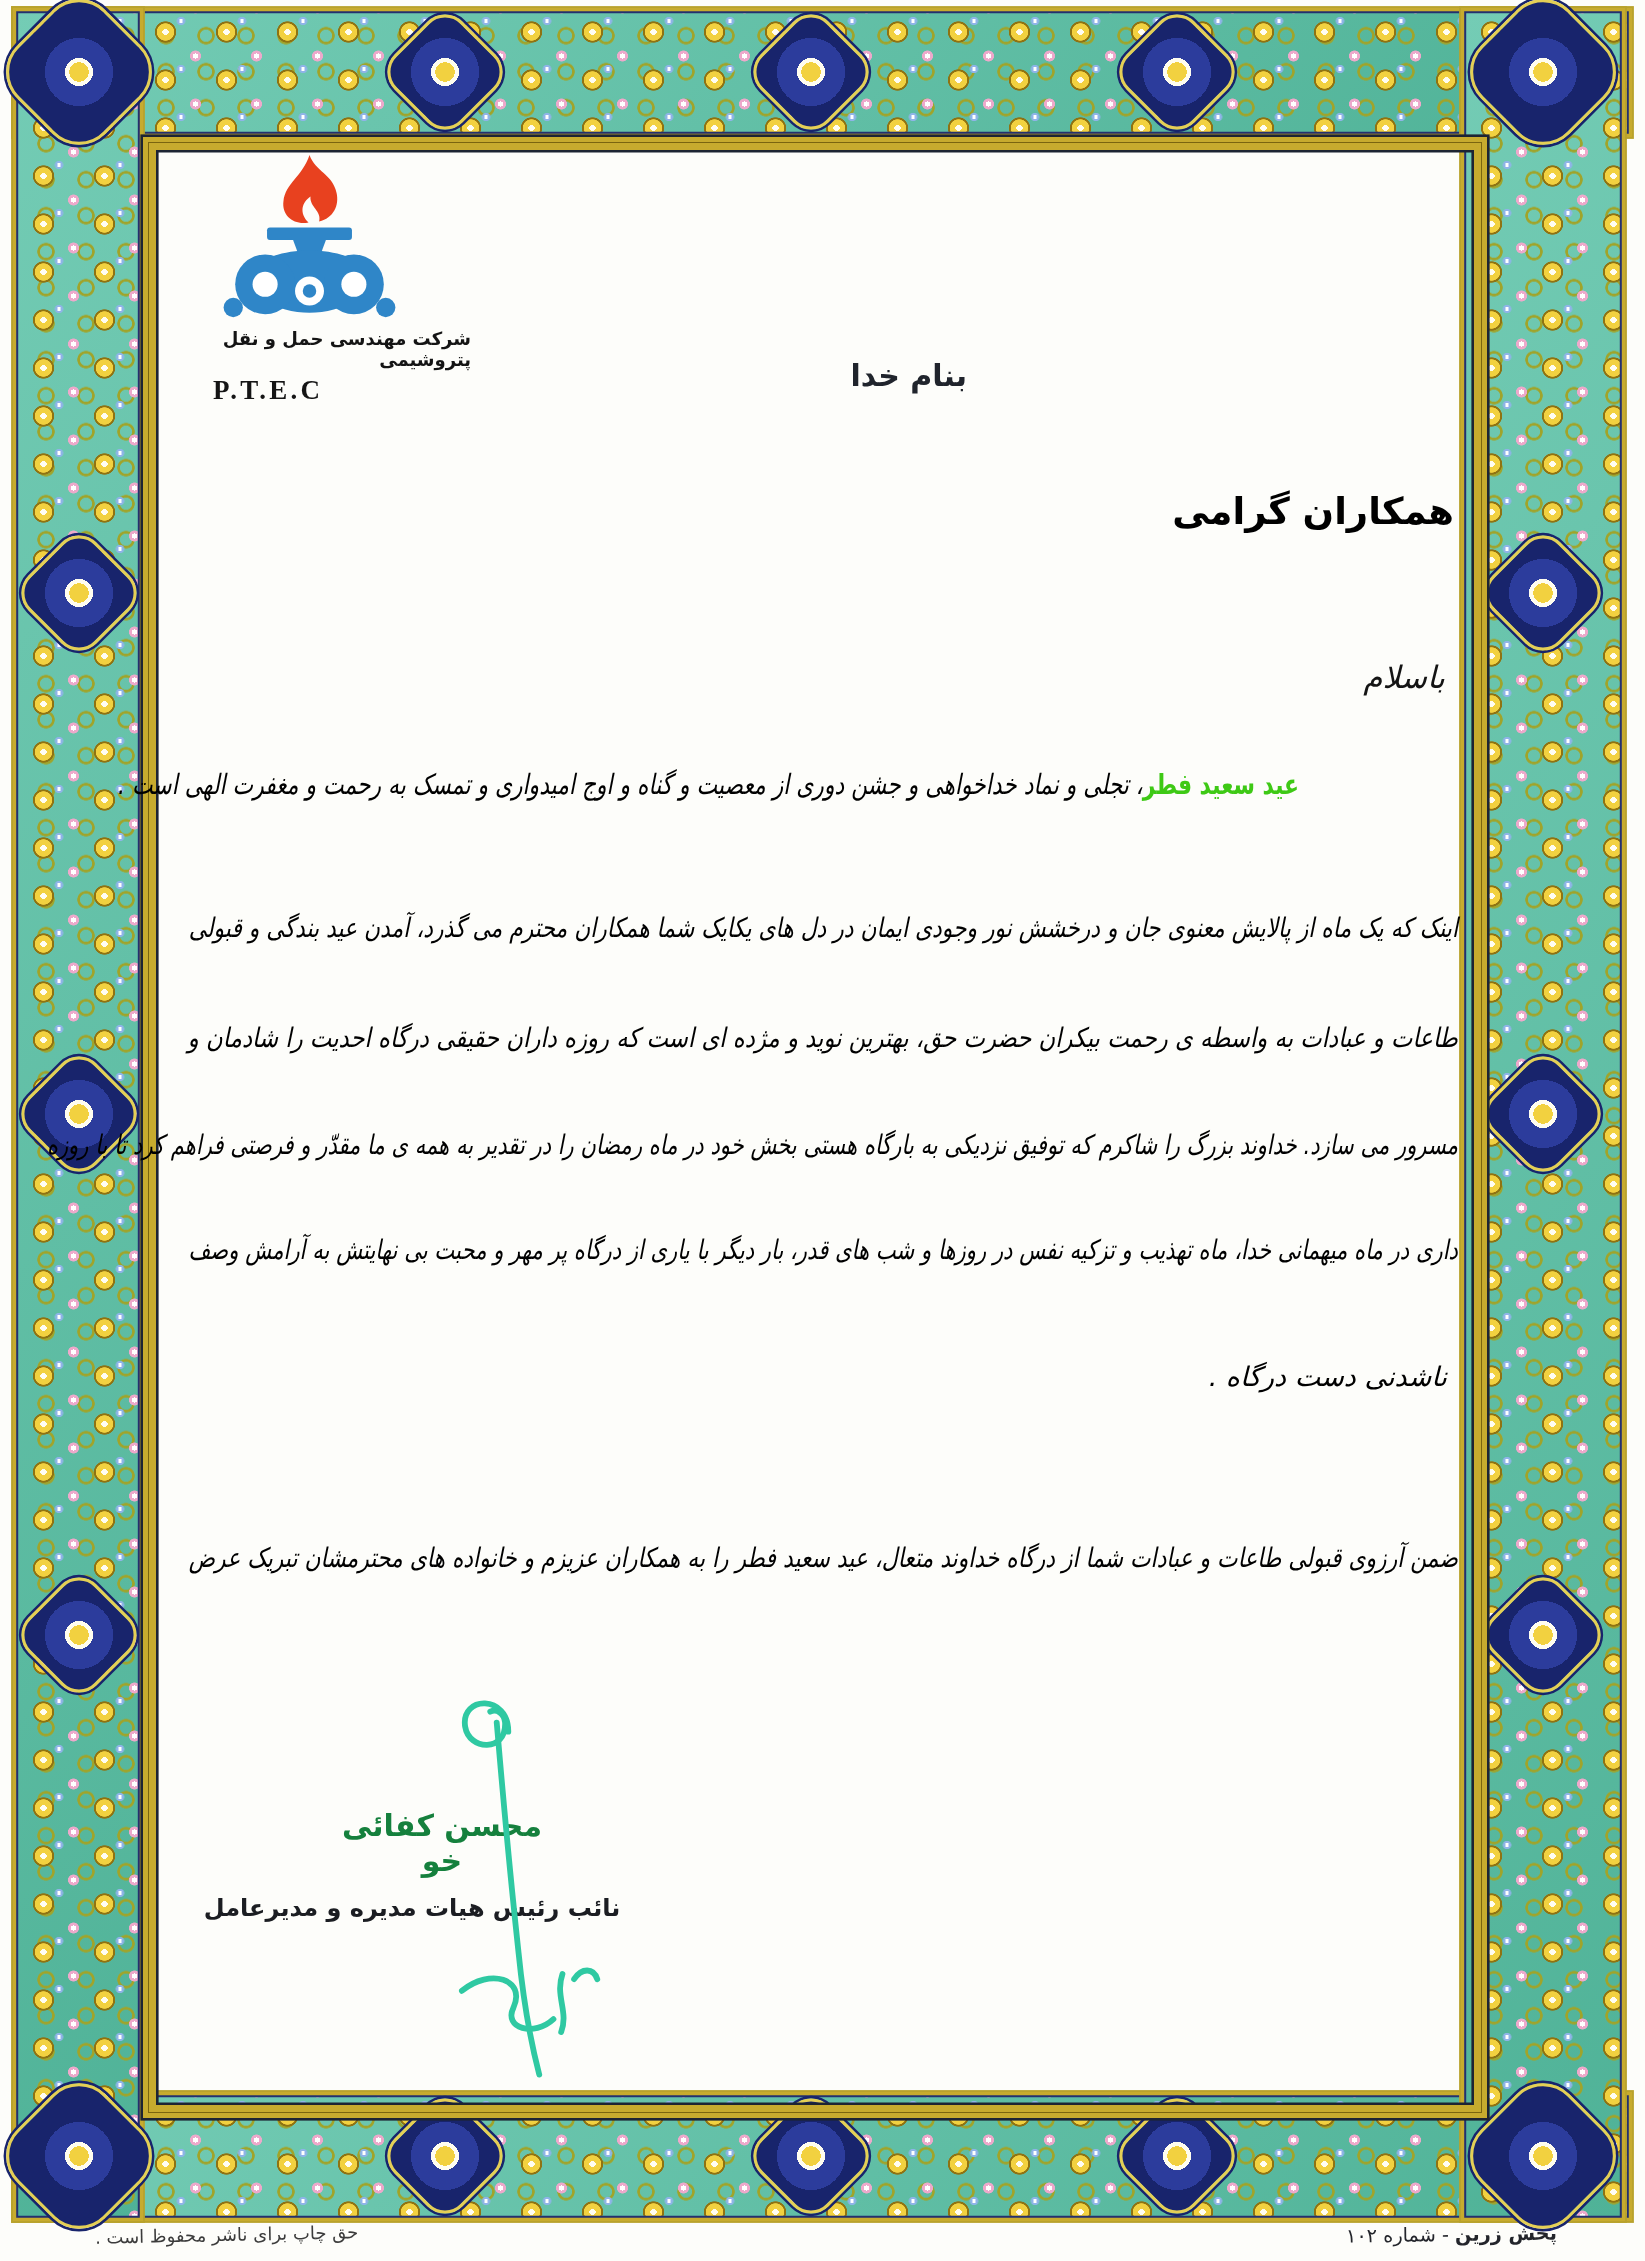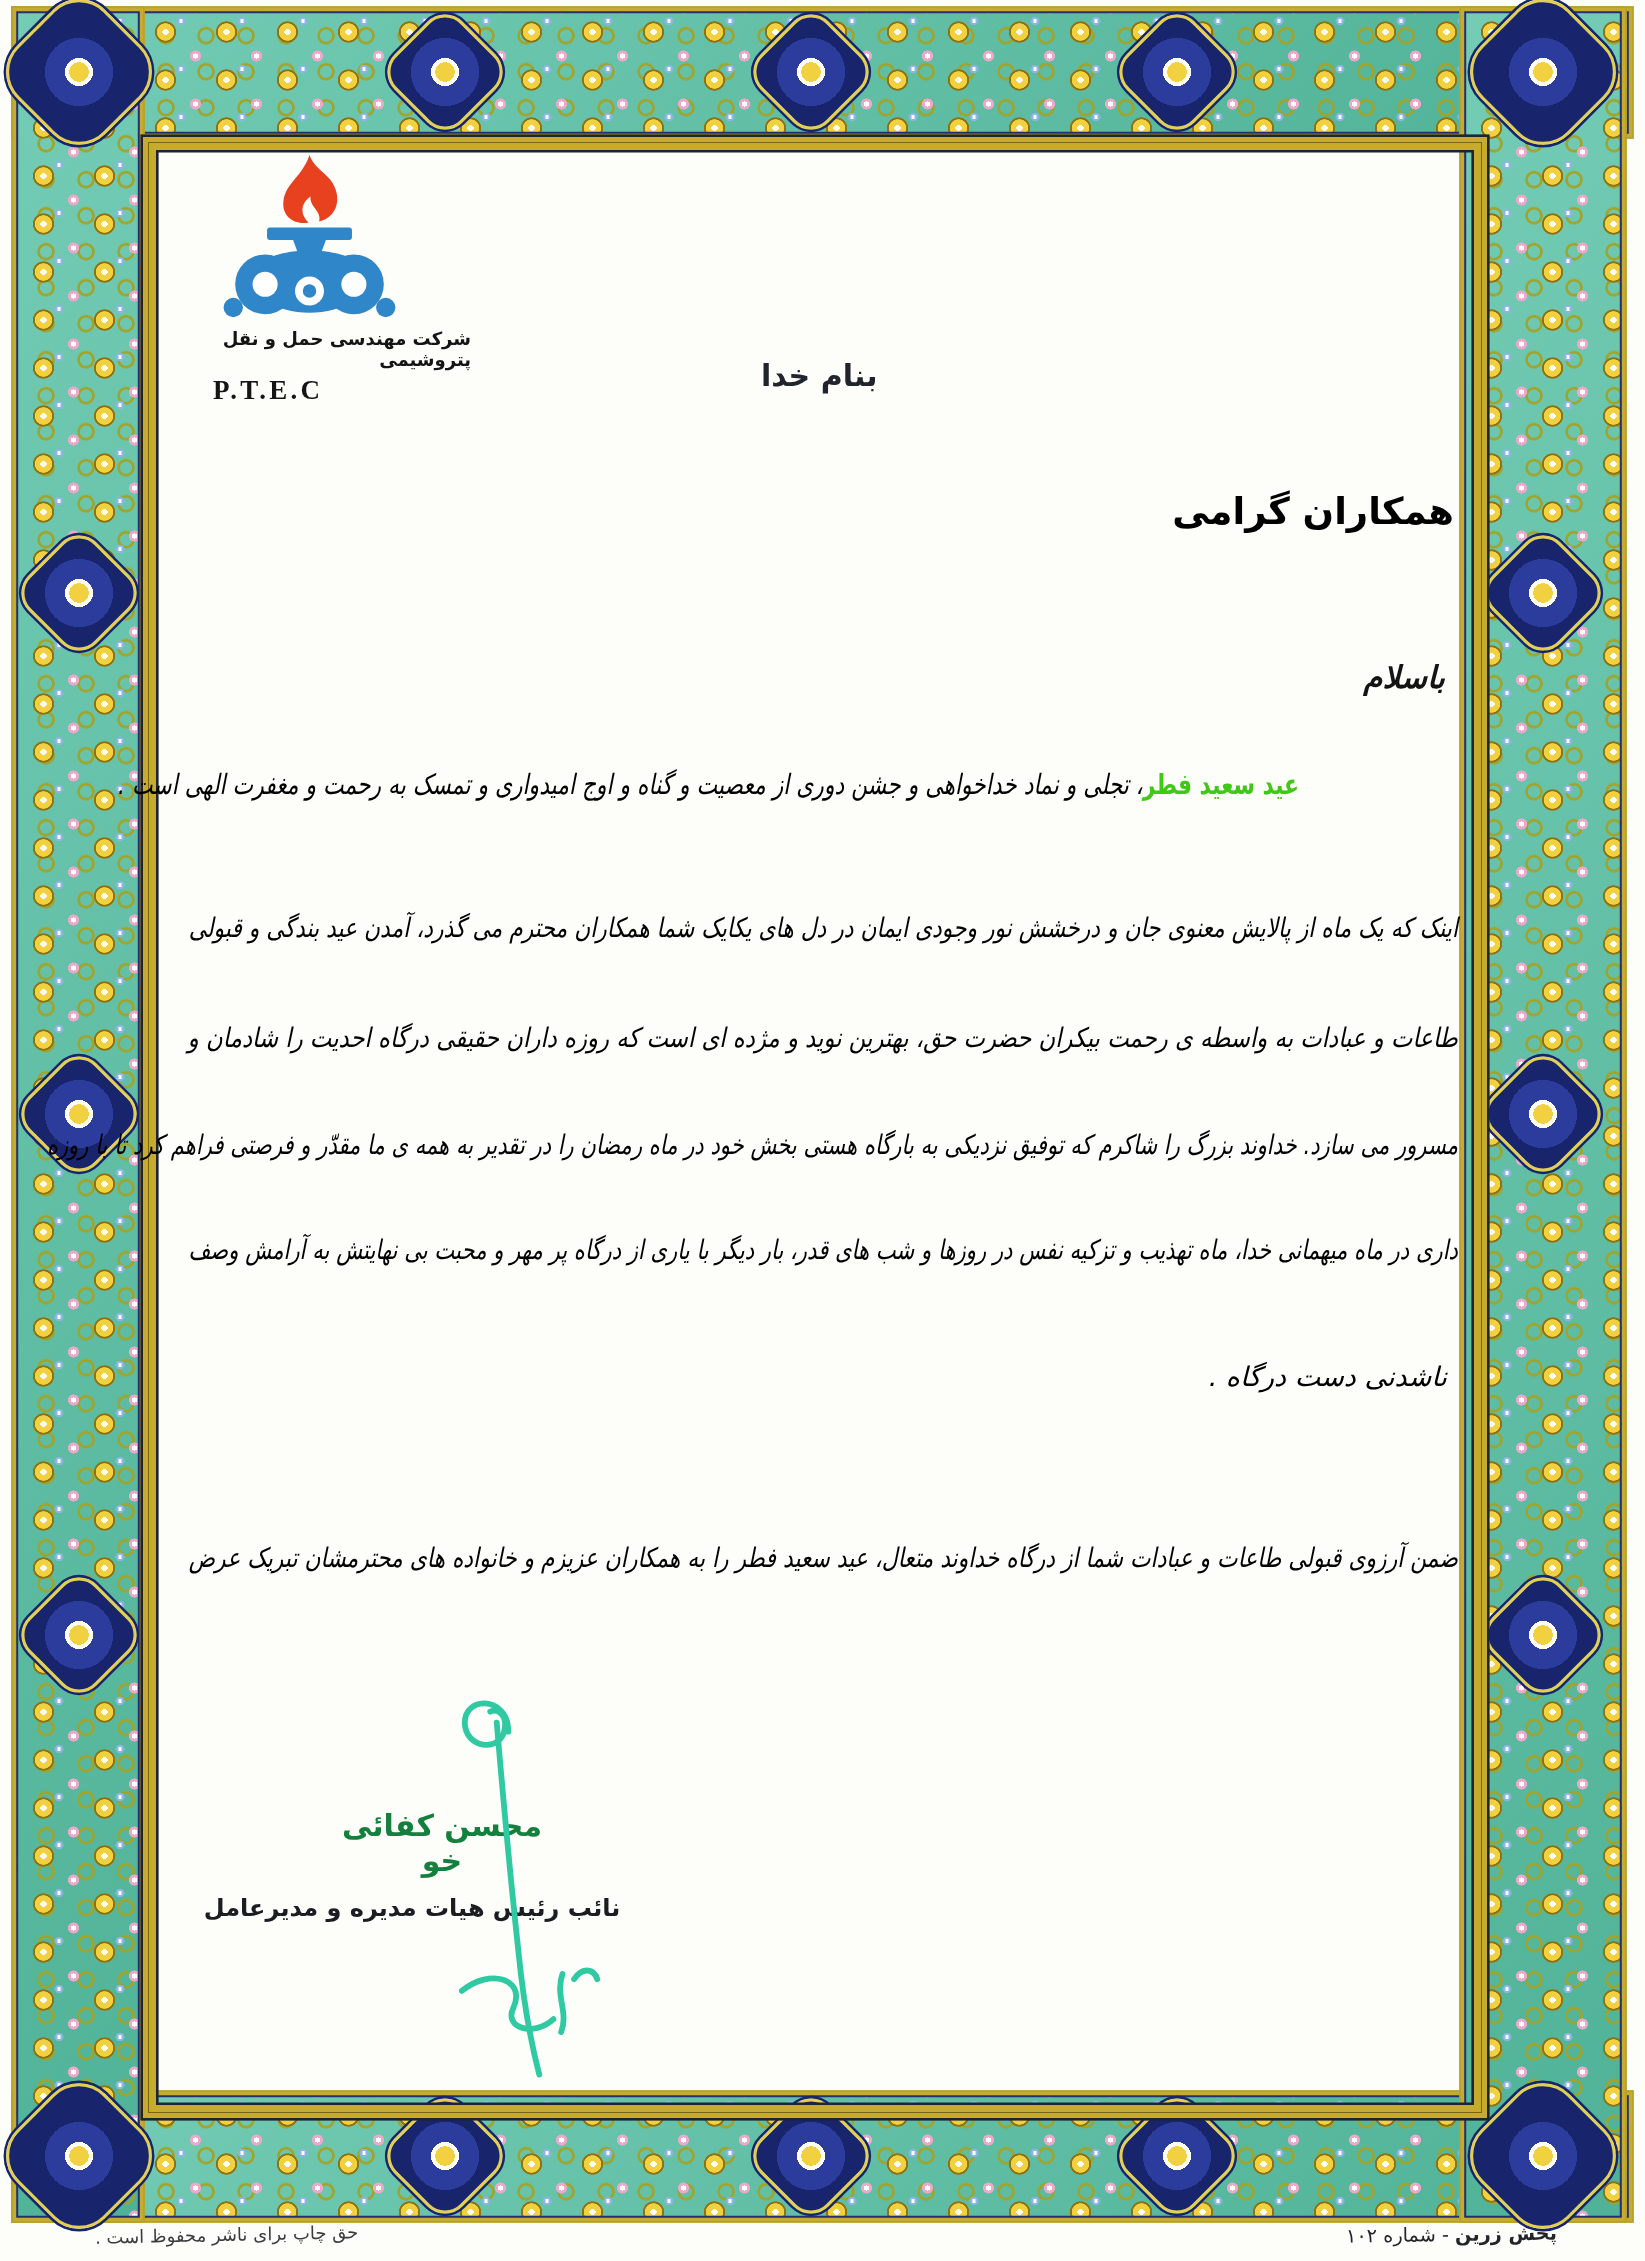"بنام خدا" .bismillah { text-align: left -> right }
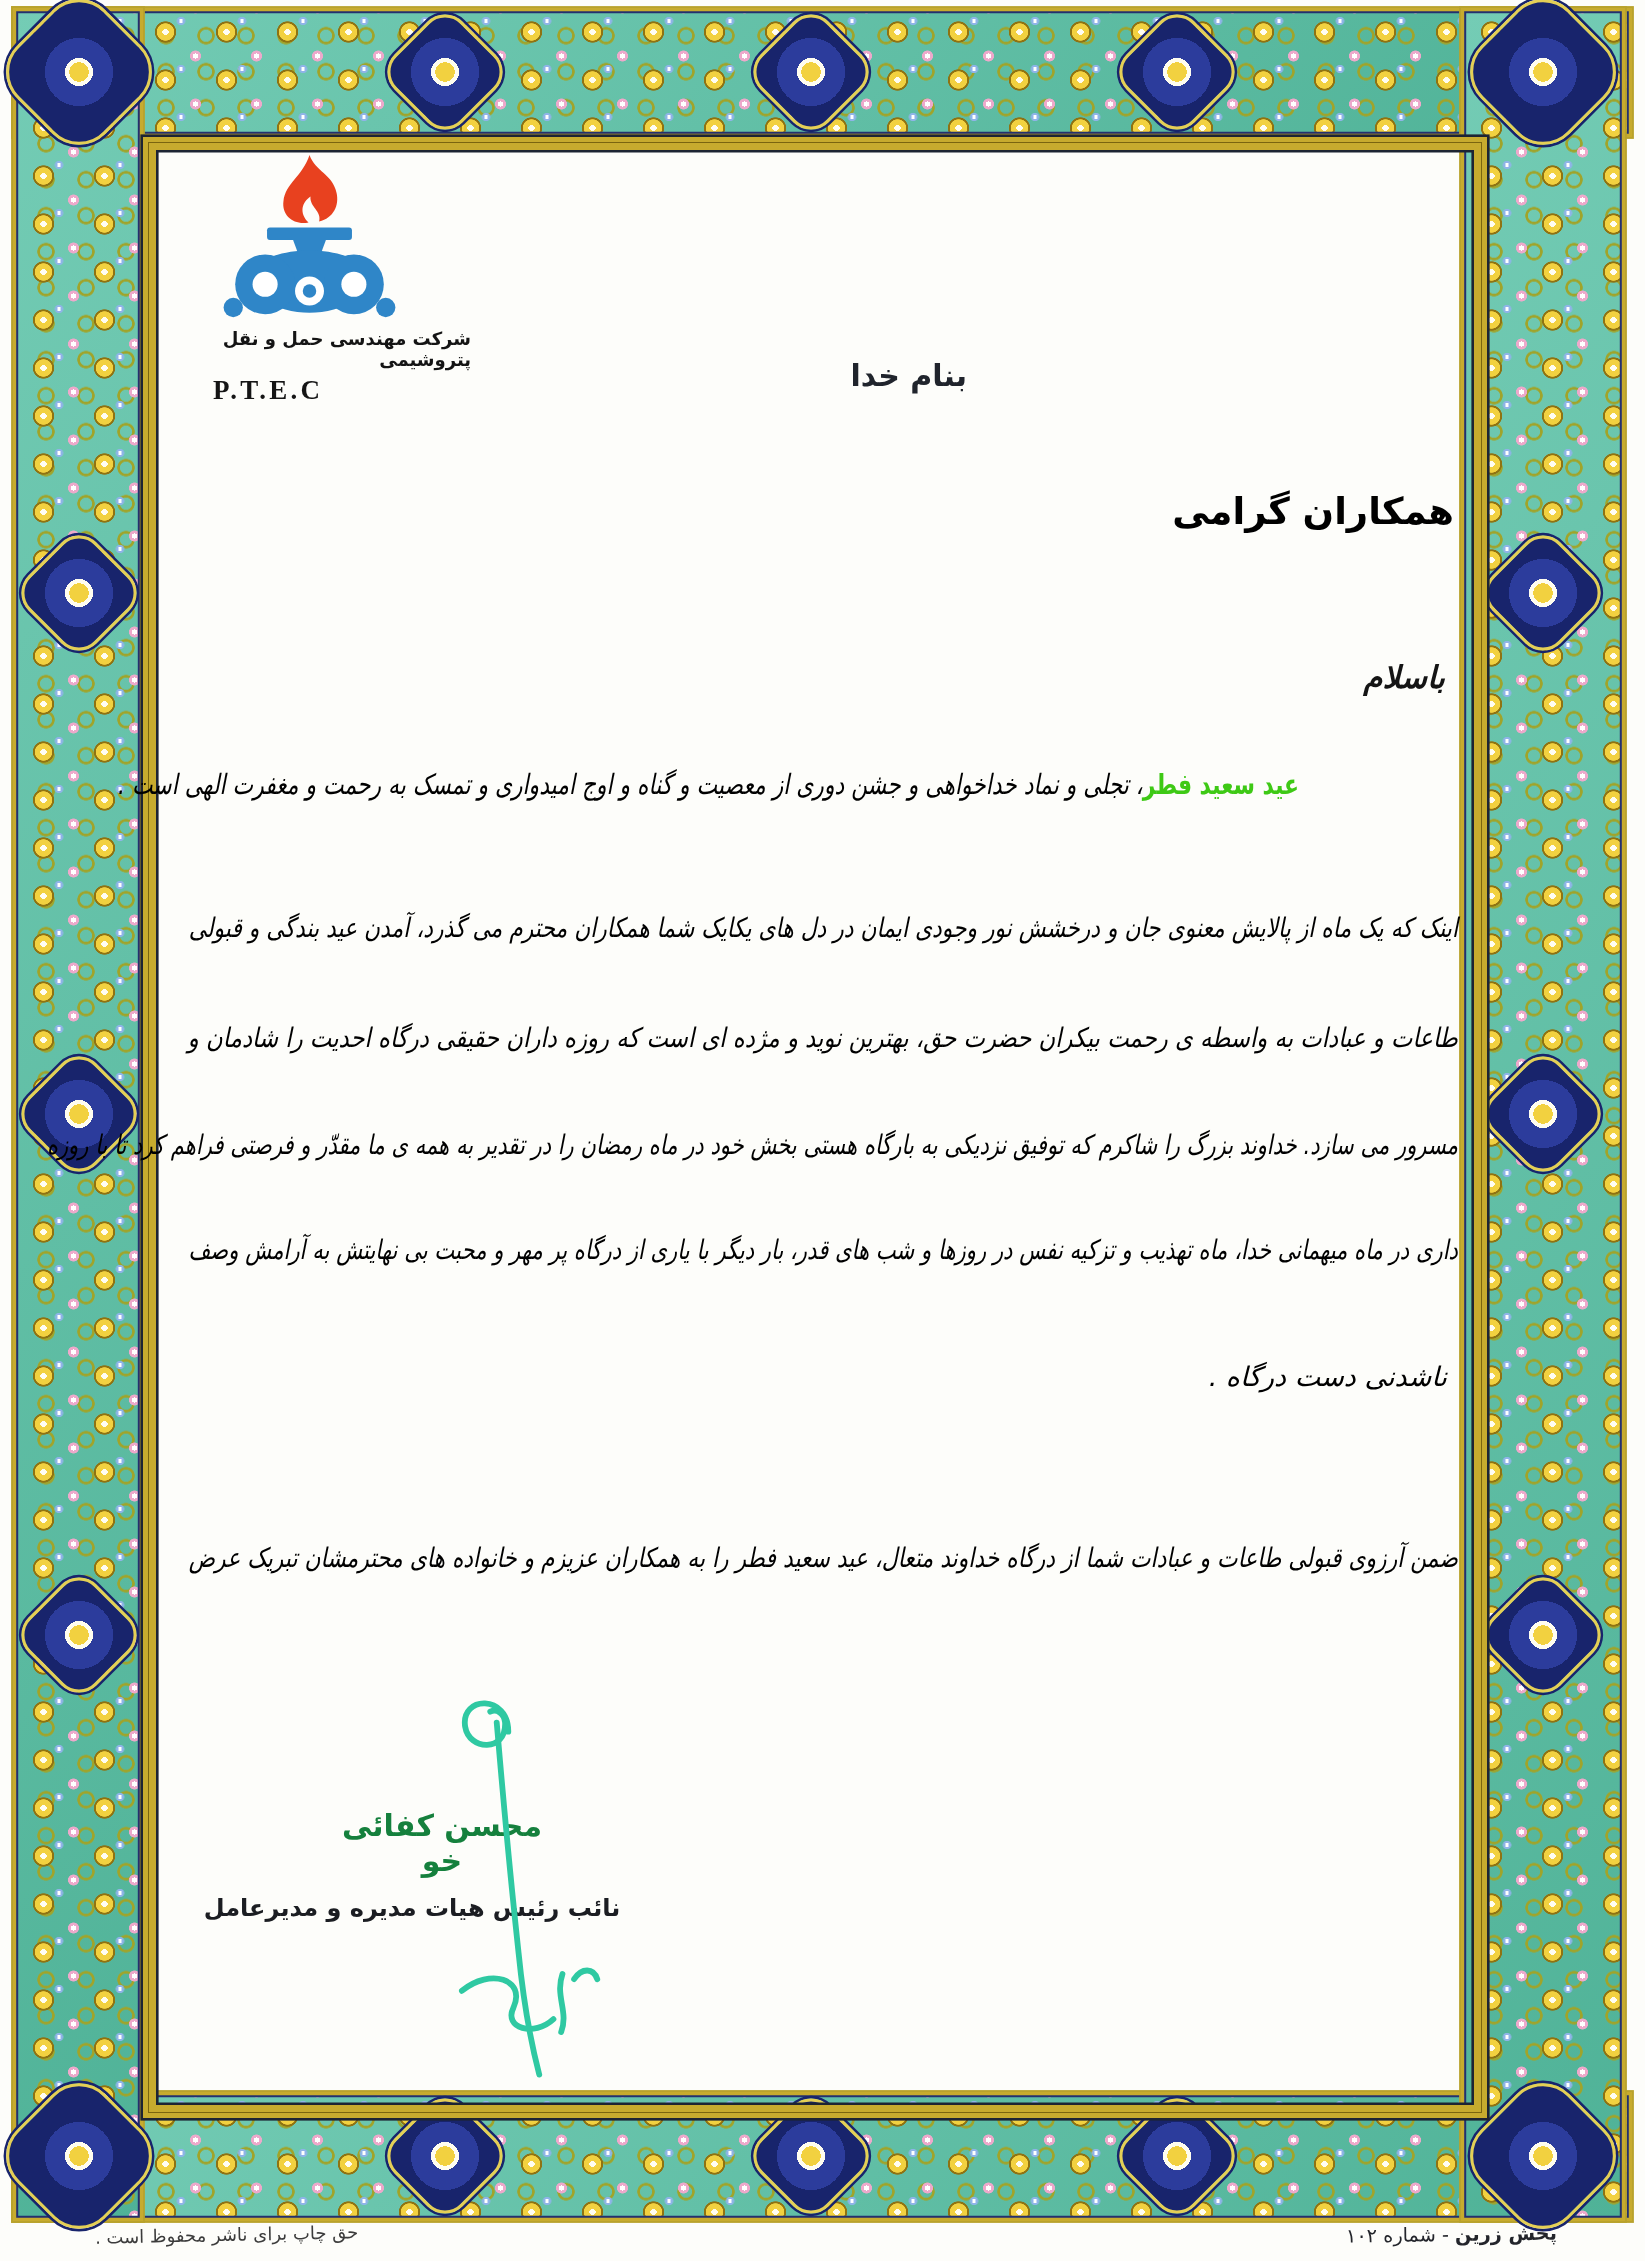"باسلام" .greeting { font-weight: 700 -> 400 }
